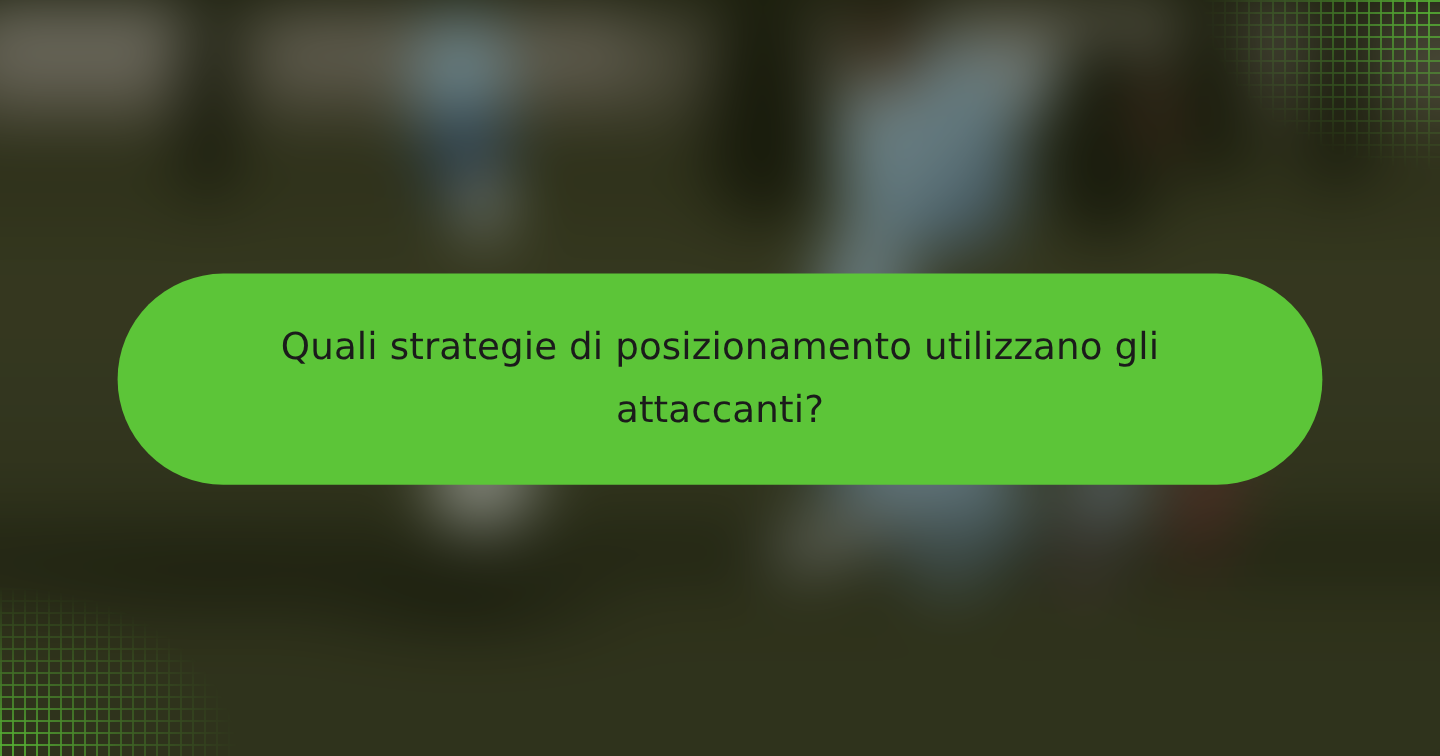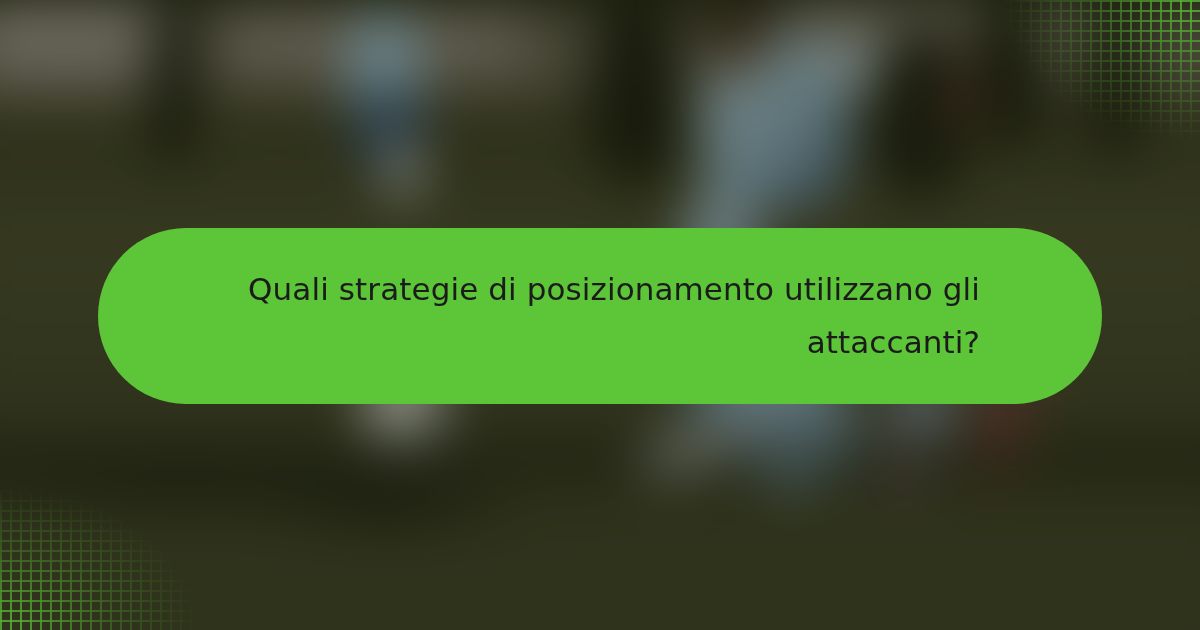"Quali strategie di posizionamento" .headline-text { text-align: right -> center }
